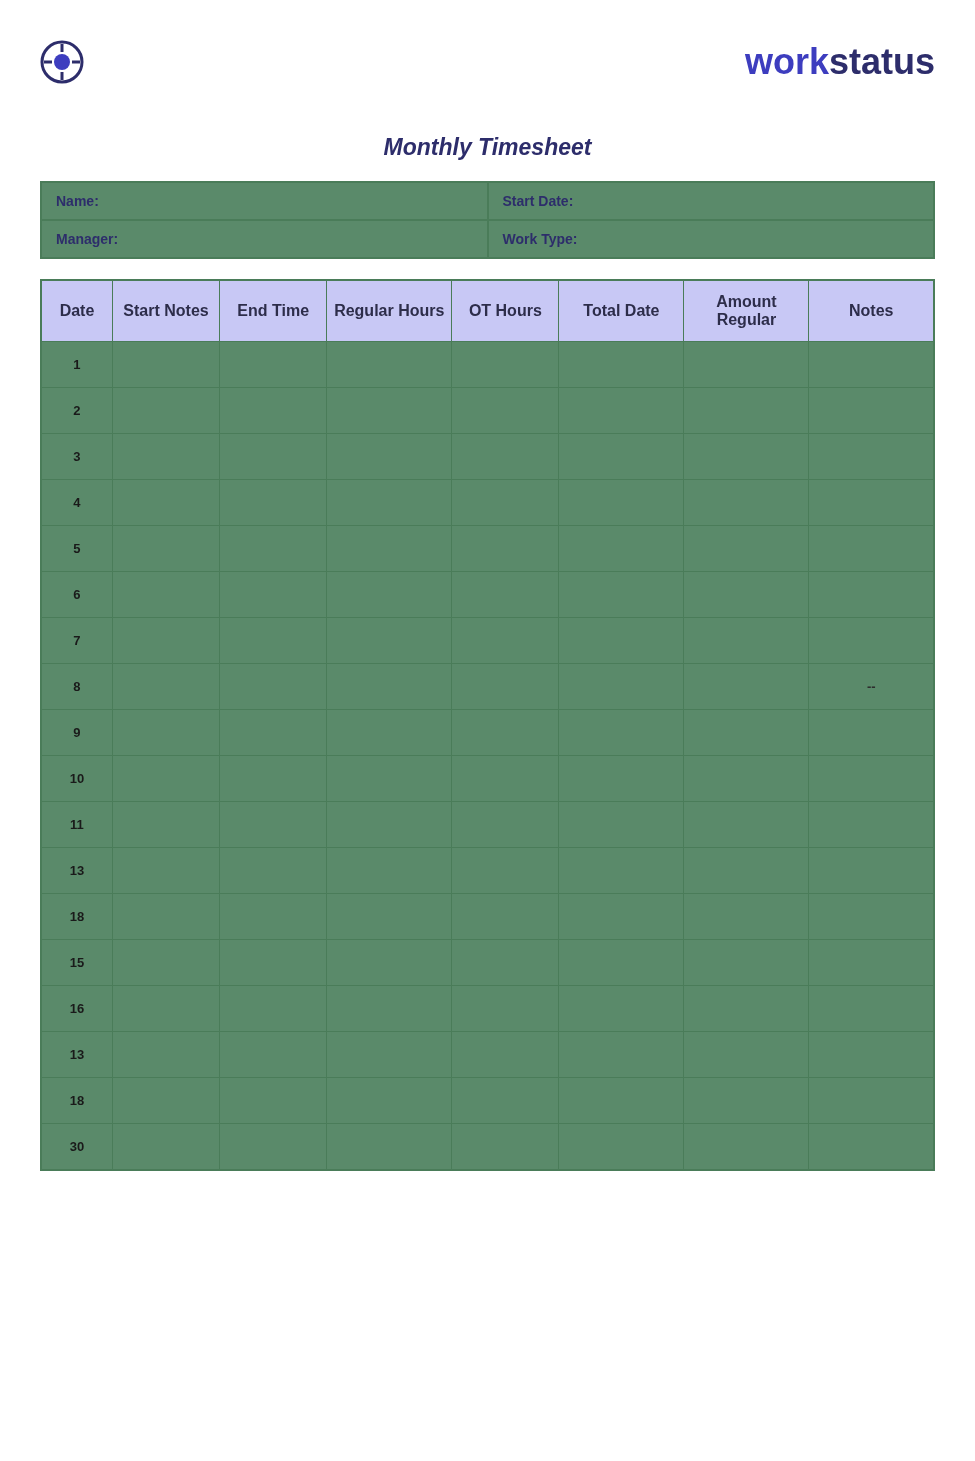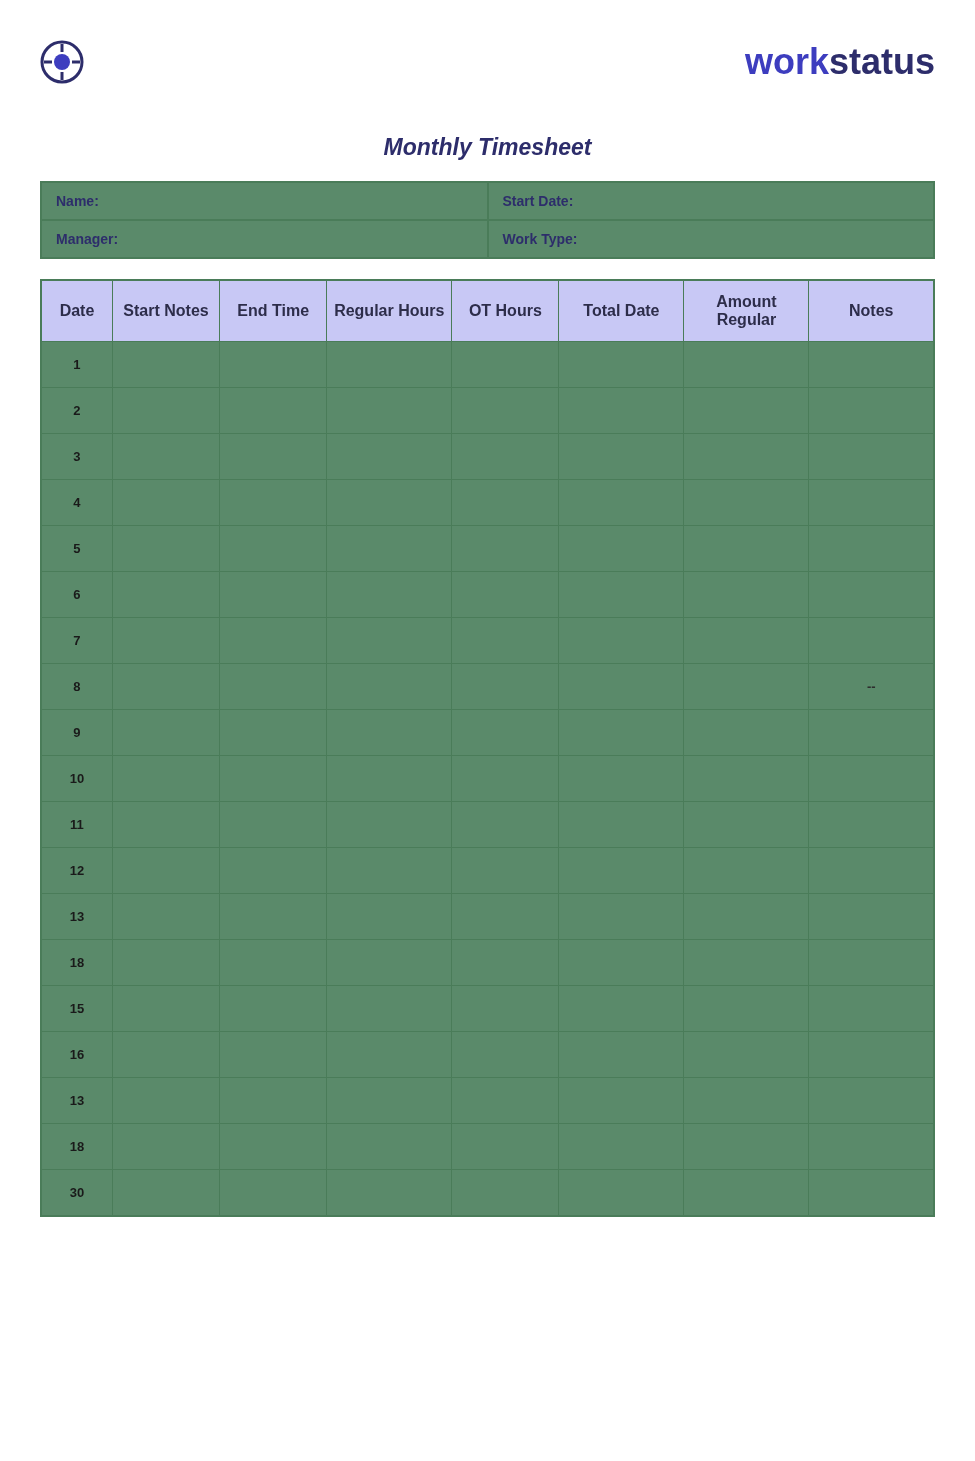"12" tr { html: <tr> <td>12</td> <td></td> <td></td> <td></td> <td></td> <td></td> <td></td> <td></td> </tr> -> none }
